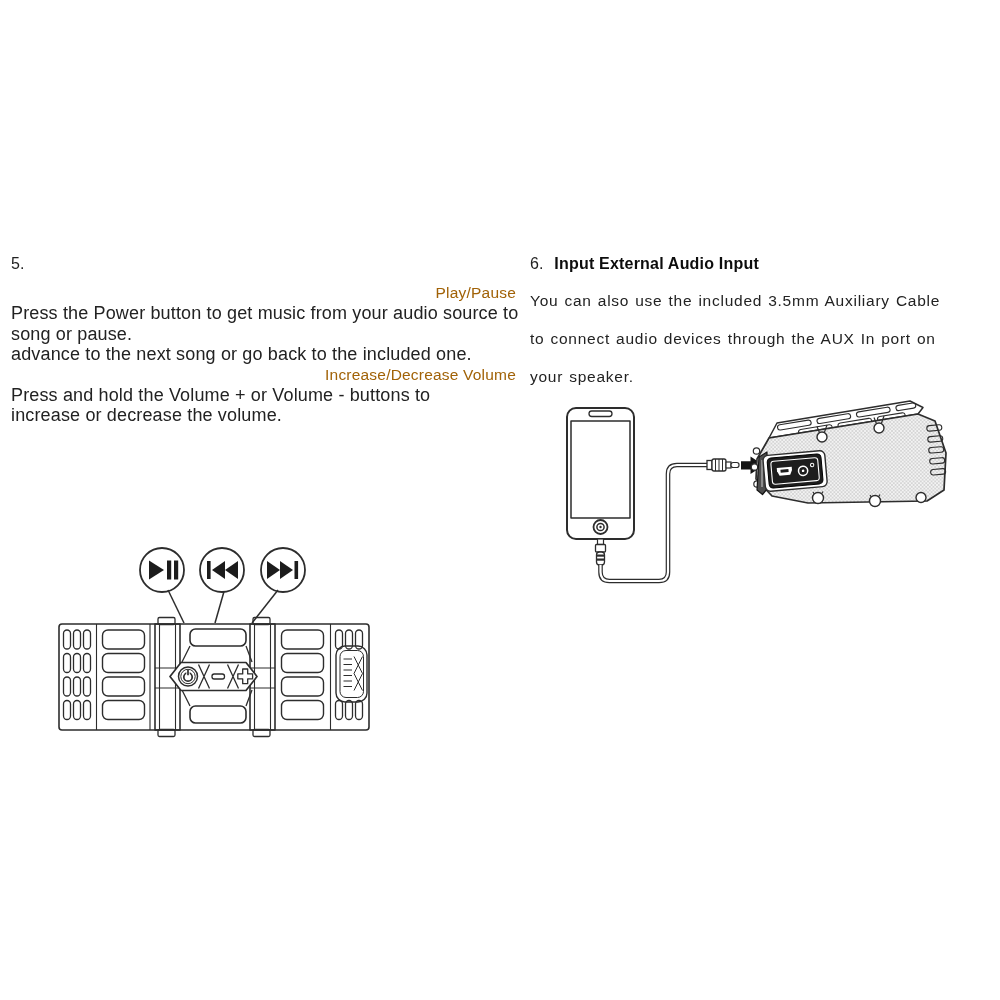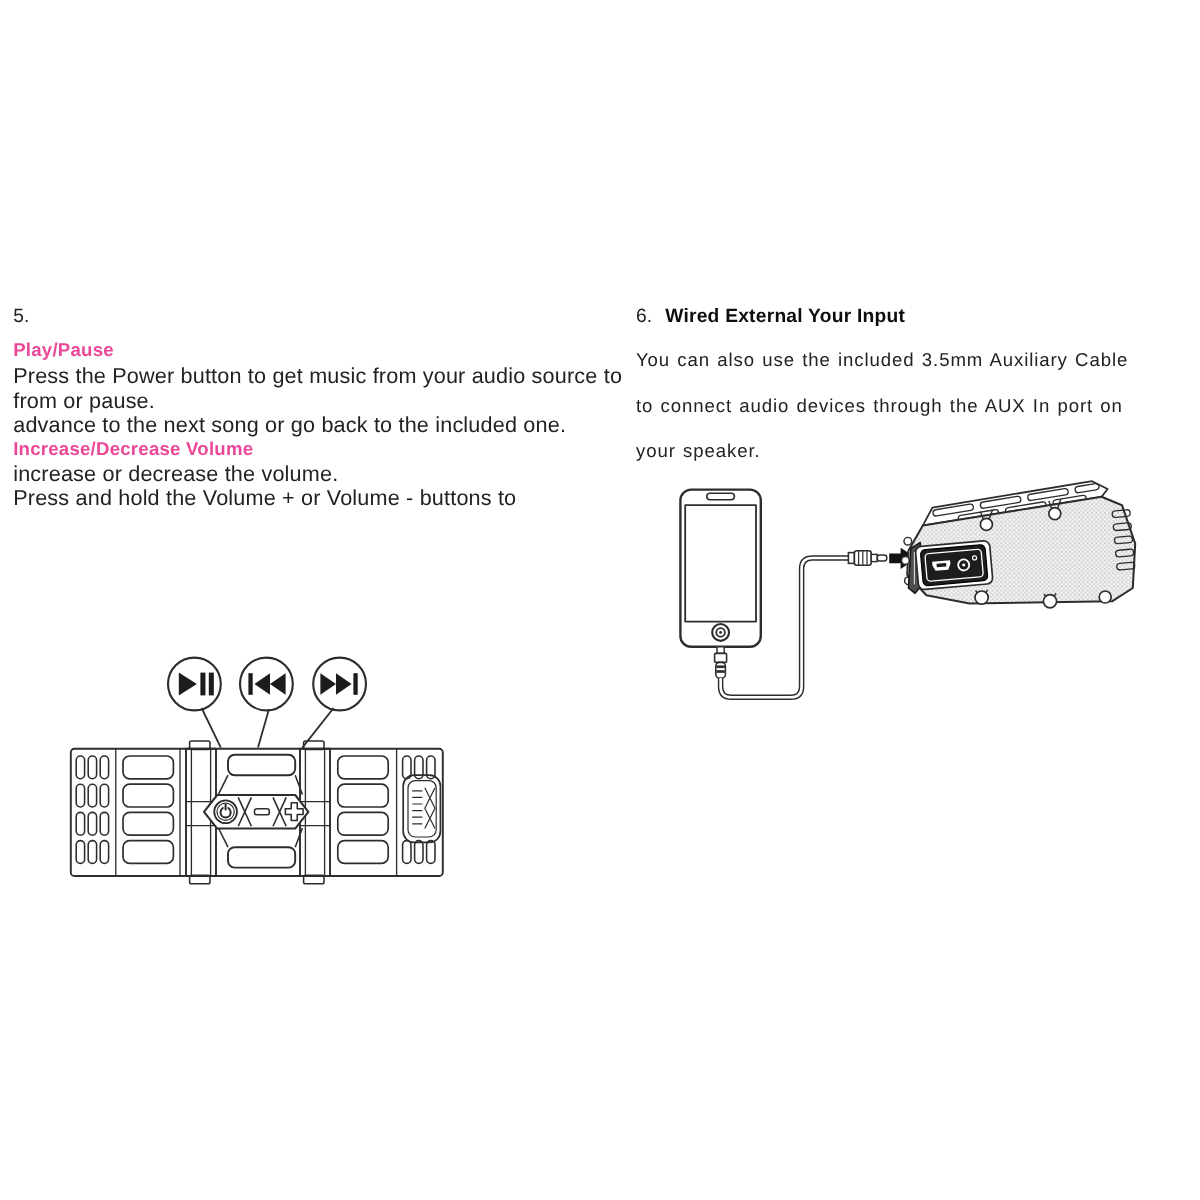"Wired External Your Input" h2.sec-title { text: Wired External Your -> Input External Audio }
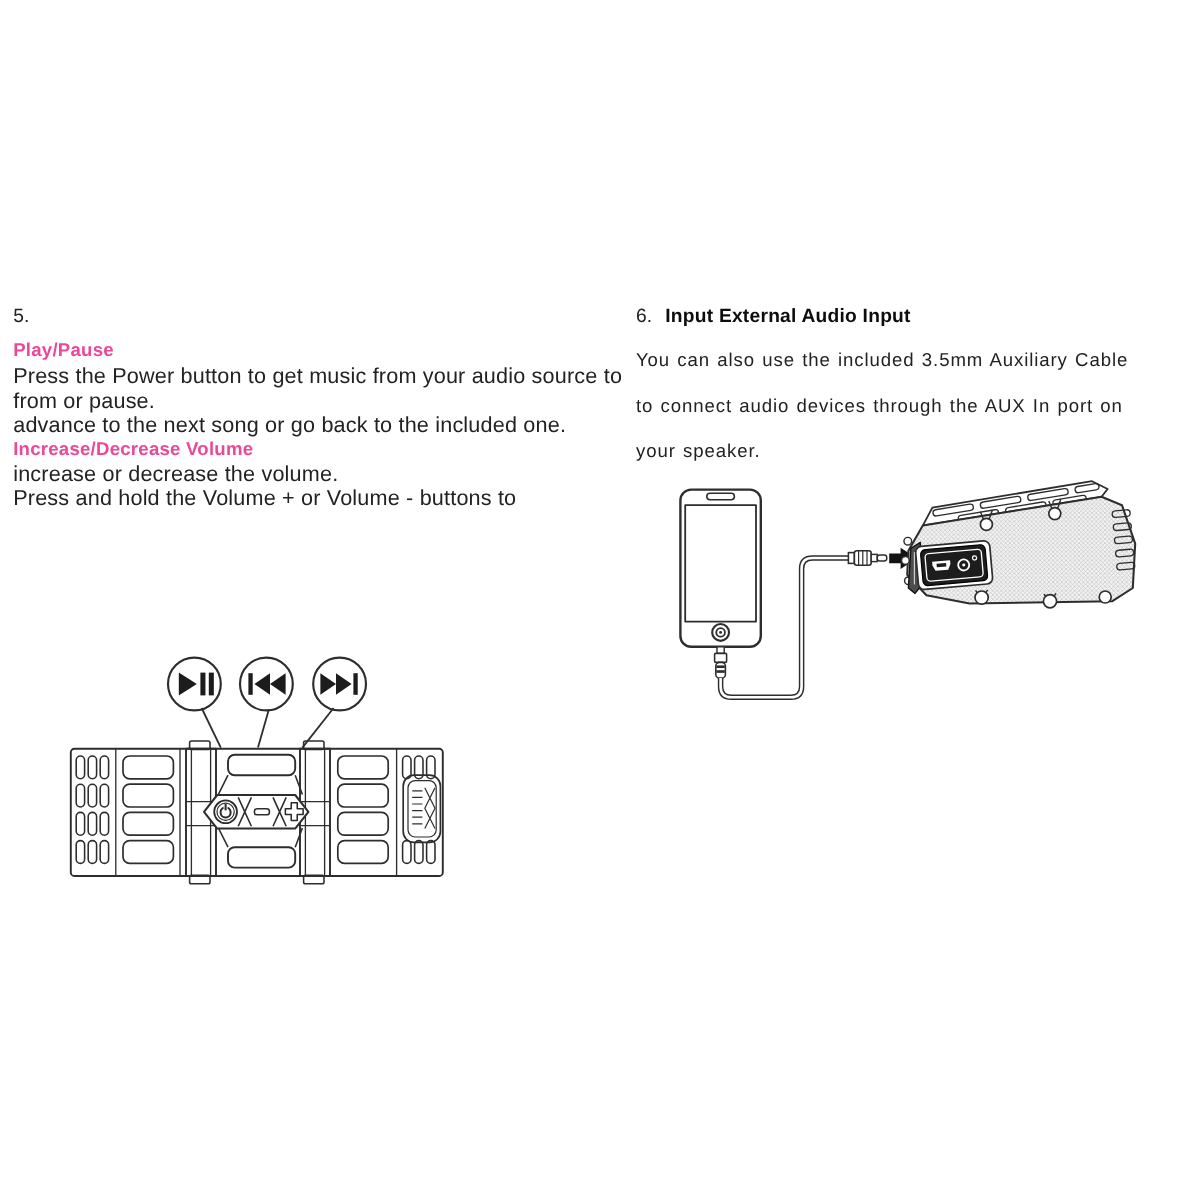"Play/Pause" .sub-head { color: #ec4899 -> #a16207; font-weight: 700 -> 400; text-align: none -> right }
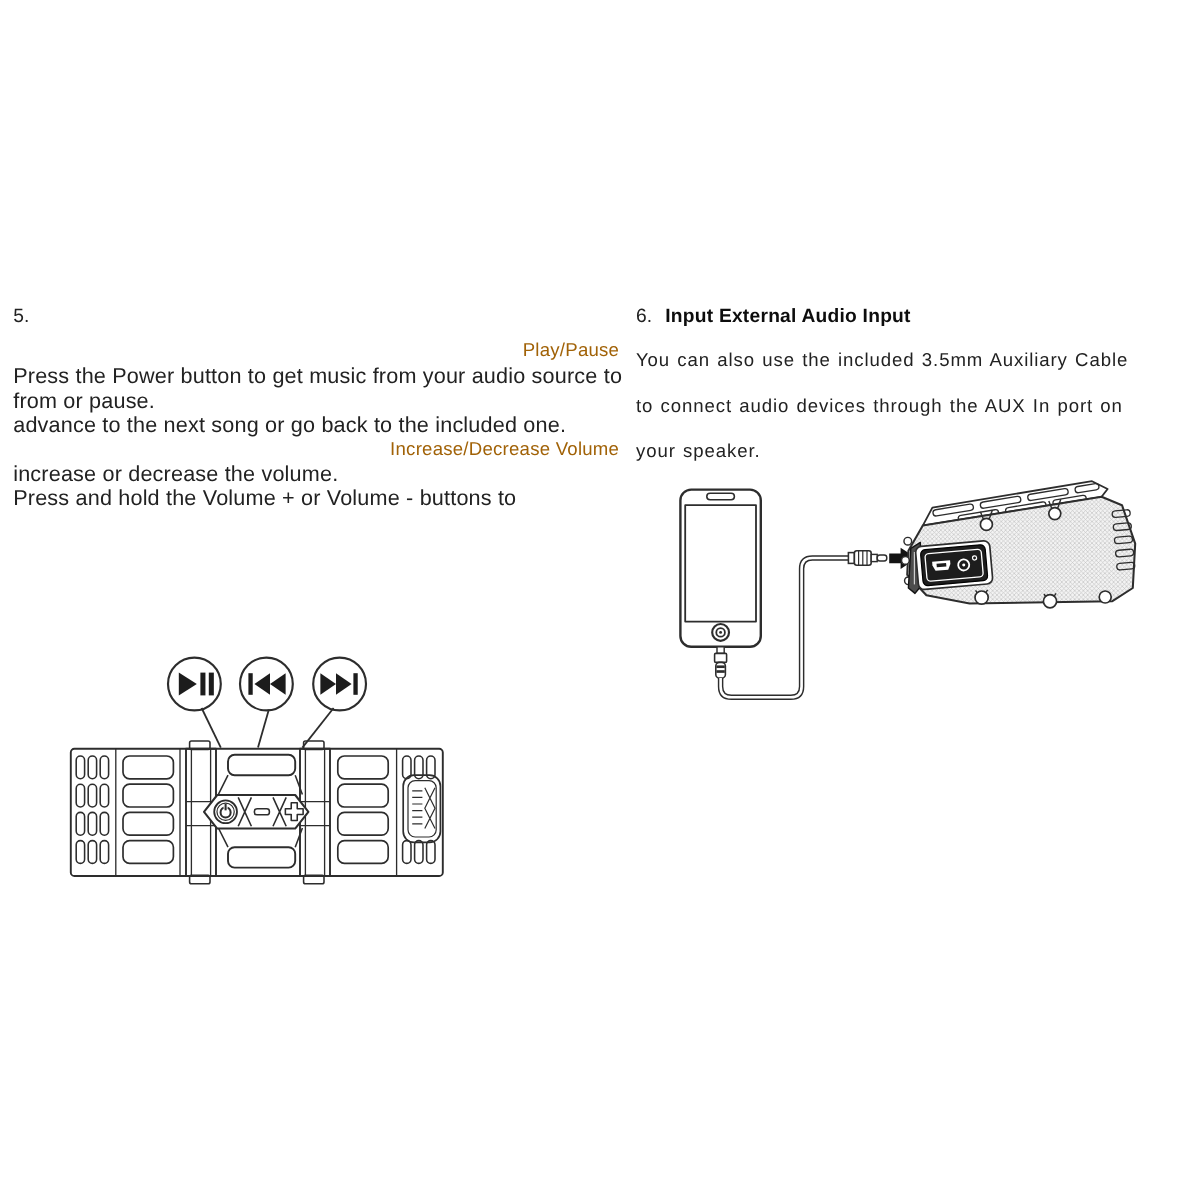"from or pause." div.body-line { text: from -> song }
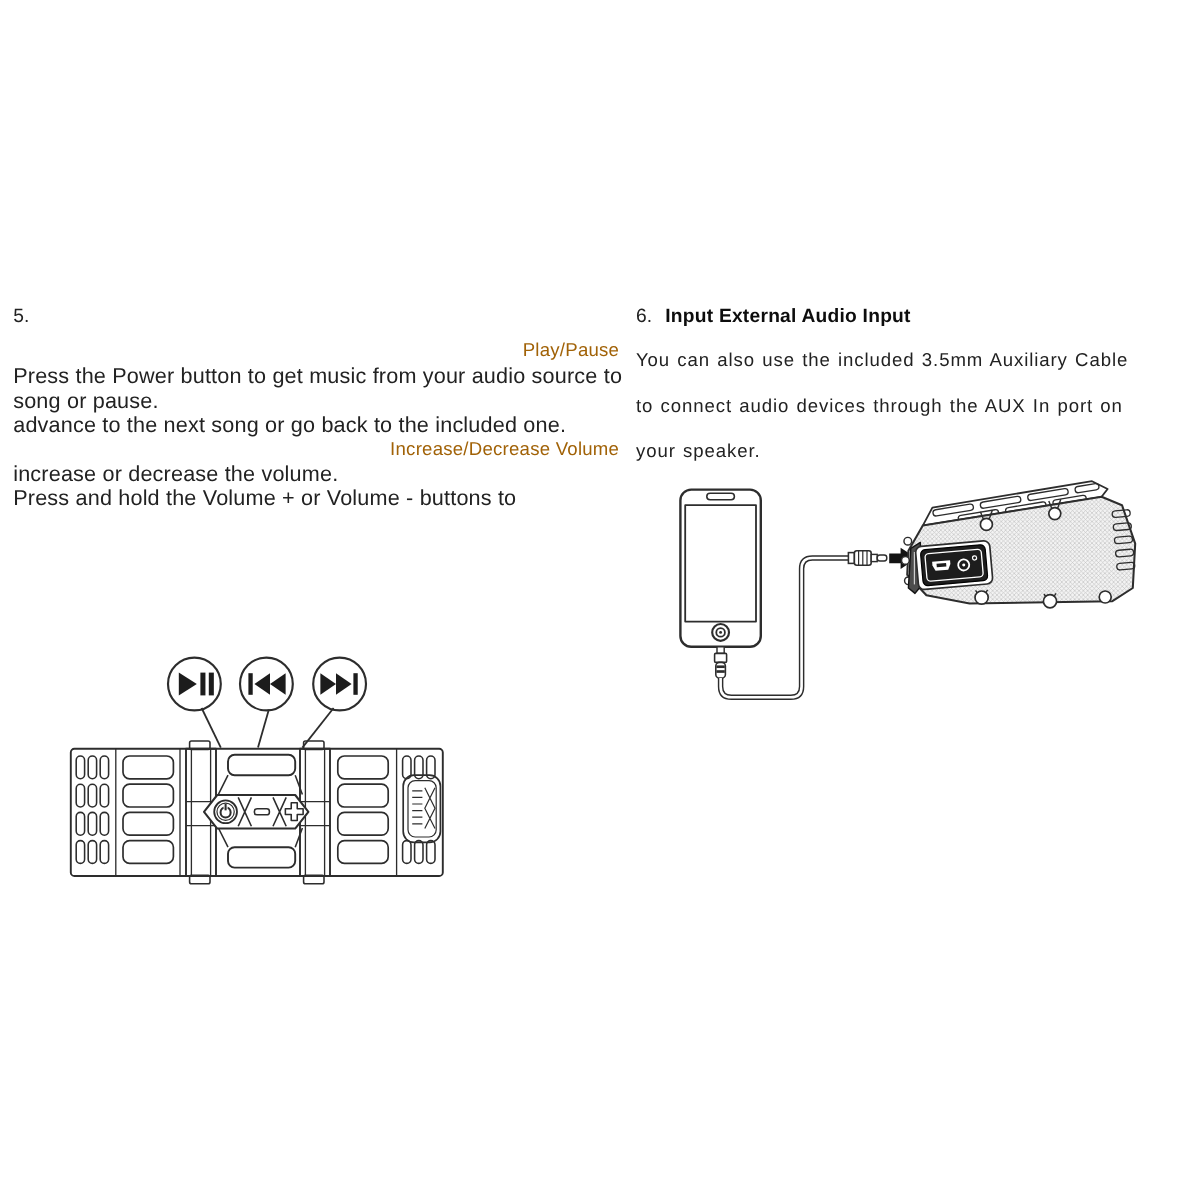"increase or decrease the volume." div.body-line { order: before "Press and hold the Volume + or Volume" -> after "Press and hold the Volume + or Volume" }
